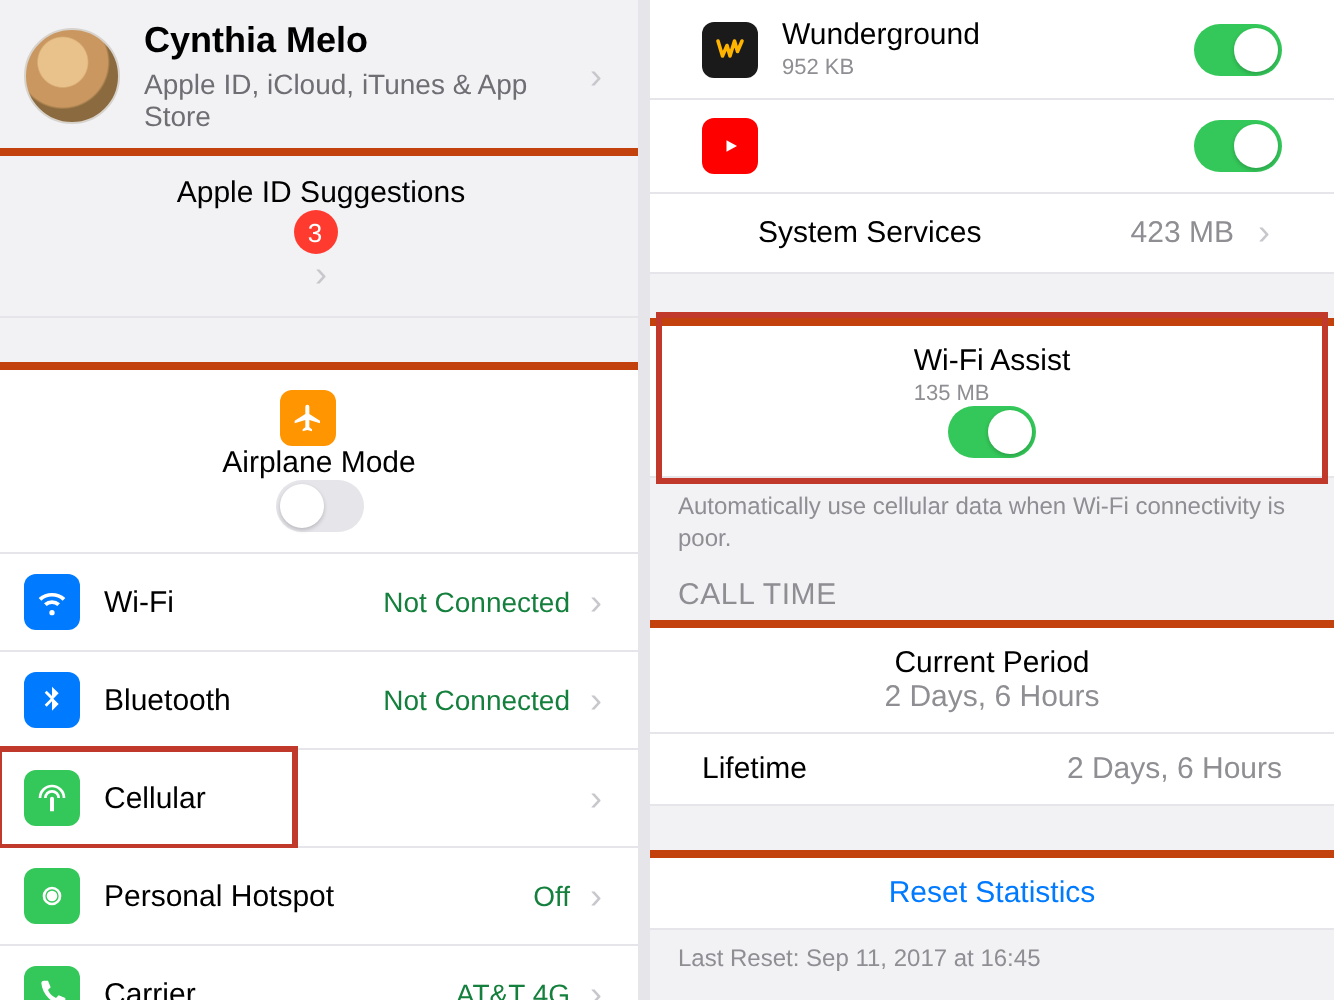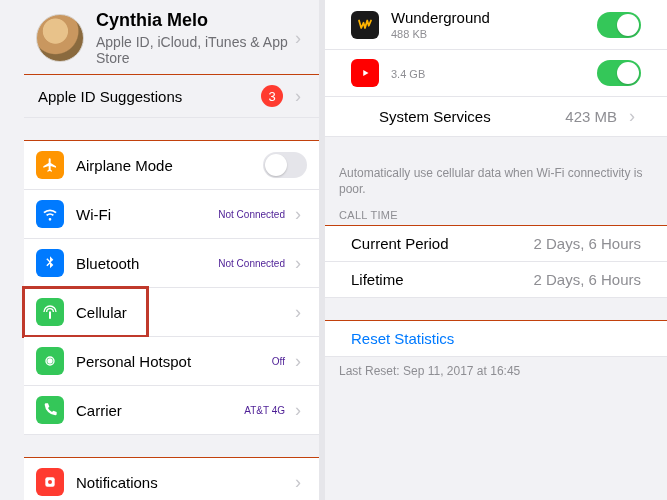"Cynthia Melo" .left { padding-left: 24px -> none }
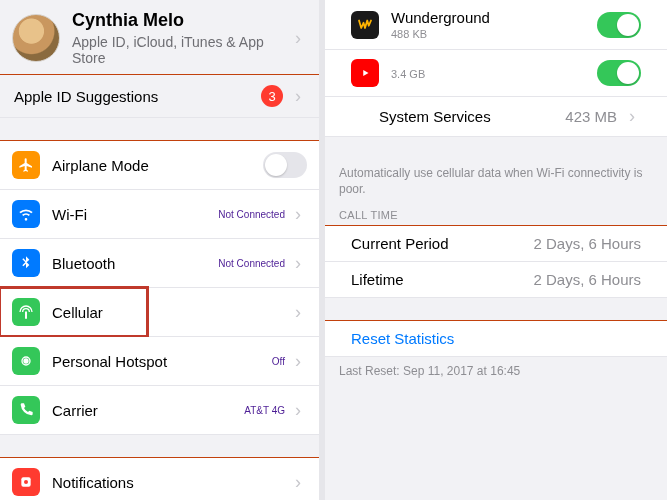"488 KB" div.sub { text: 488 -> 952 }
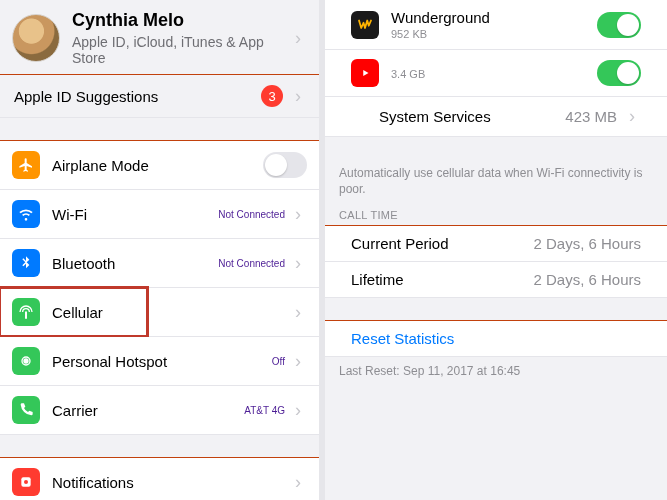"3.4 GB" div.sub { html: <div>3.4 GB</div> -> none }
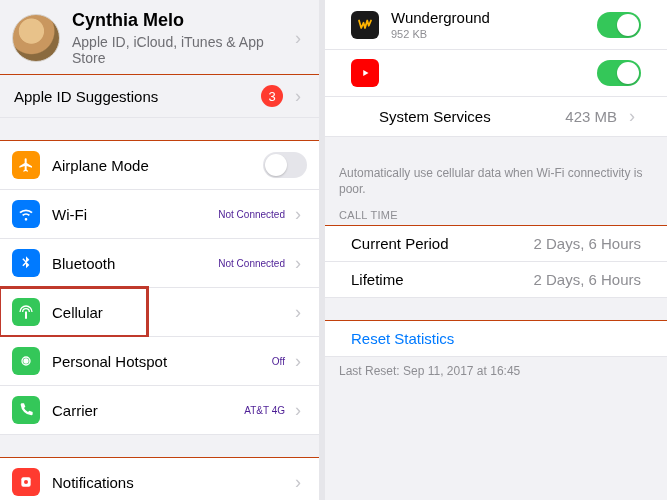"Apple ID Suggestions" .row-top-border { border-top: 1px solid #c2410c -> 4px solid #c2410c; flex-direction: none -> column }
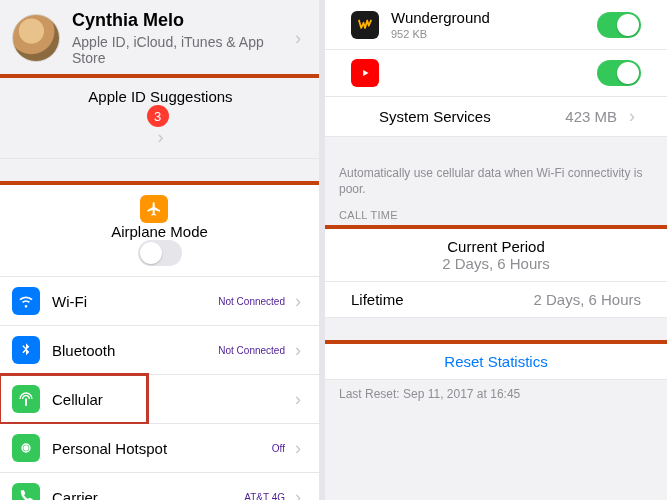"Wi-Fi Assist" div { html: none -> <div> <div> <div> <div>Wi-Fi Assist</div> <div>135 MB</div> </div> <div></div> </div> <div></div> </div> }
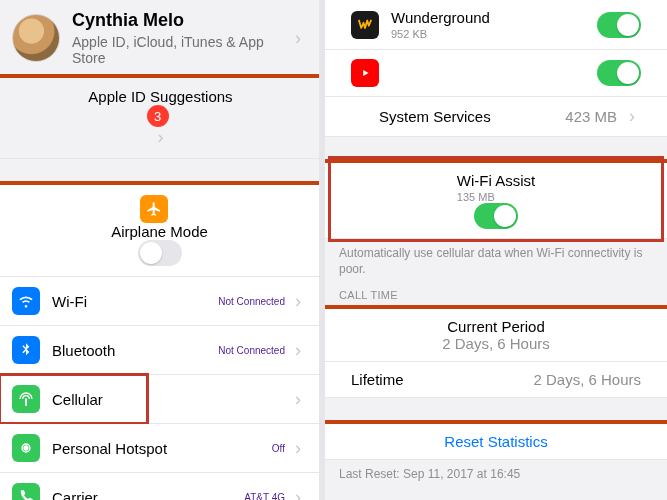"Not Connected" .row .val { color: #4c1d95 -> #15803d; font-size: 10px -> 14px }
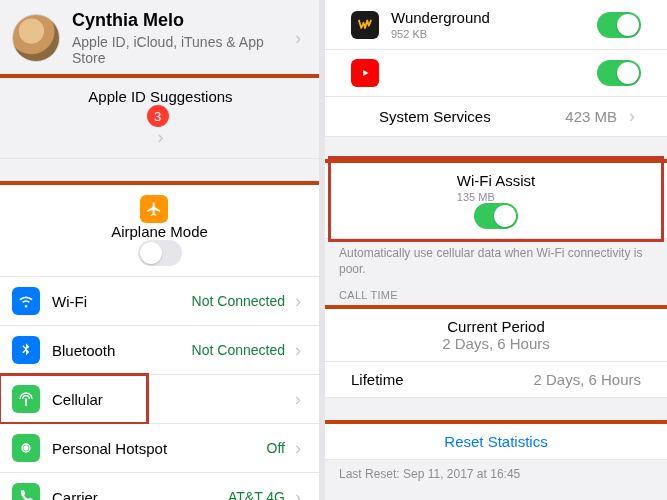"CALL TIME" .section-header { font-size: 11px -> 15px }
